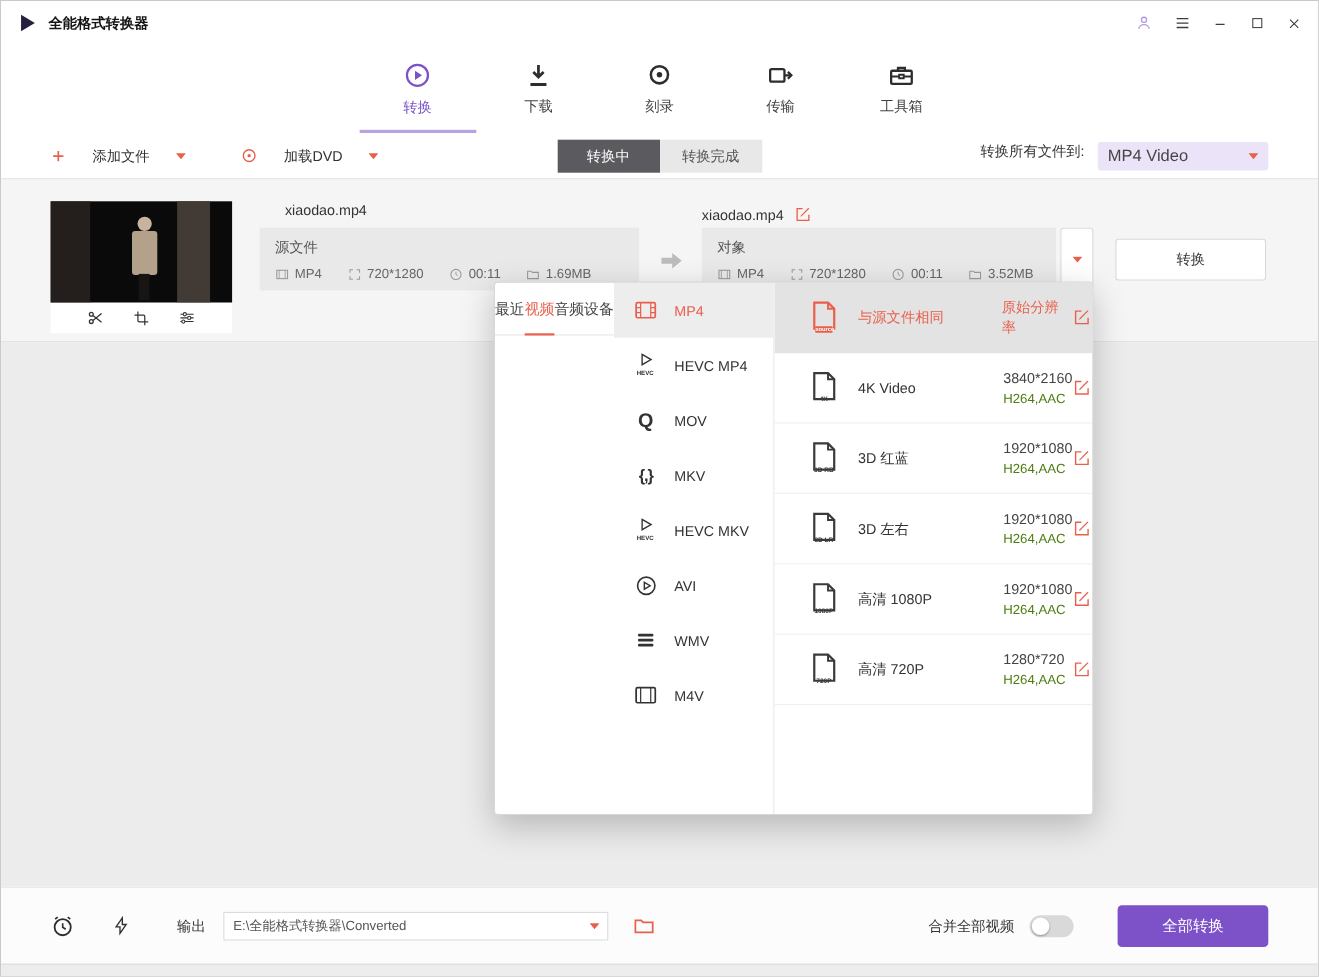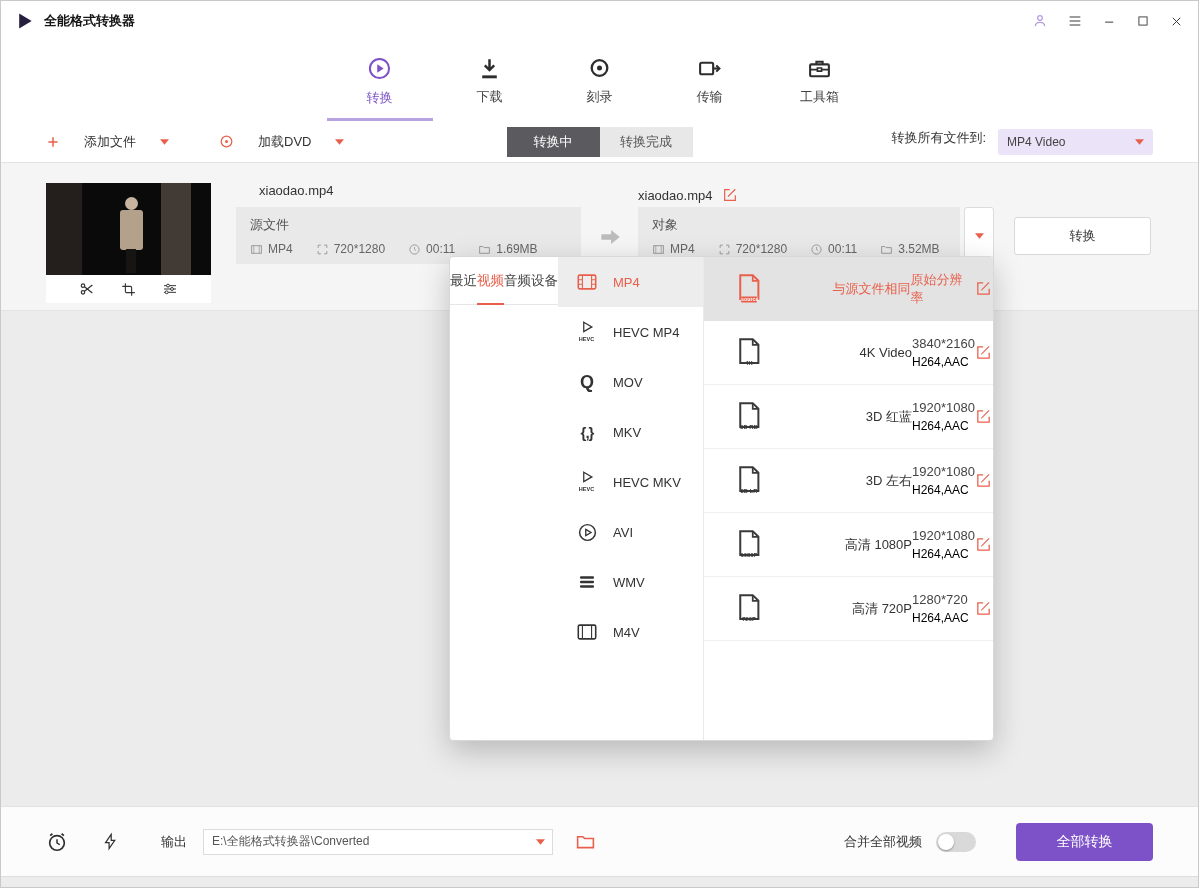"MP4 Video" .select-box { font-size: 12px -> 15px }
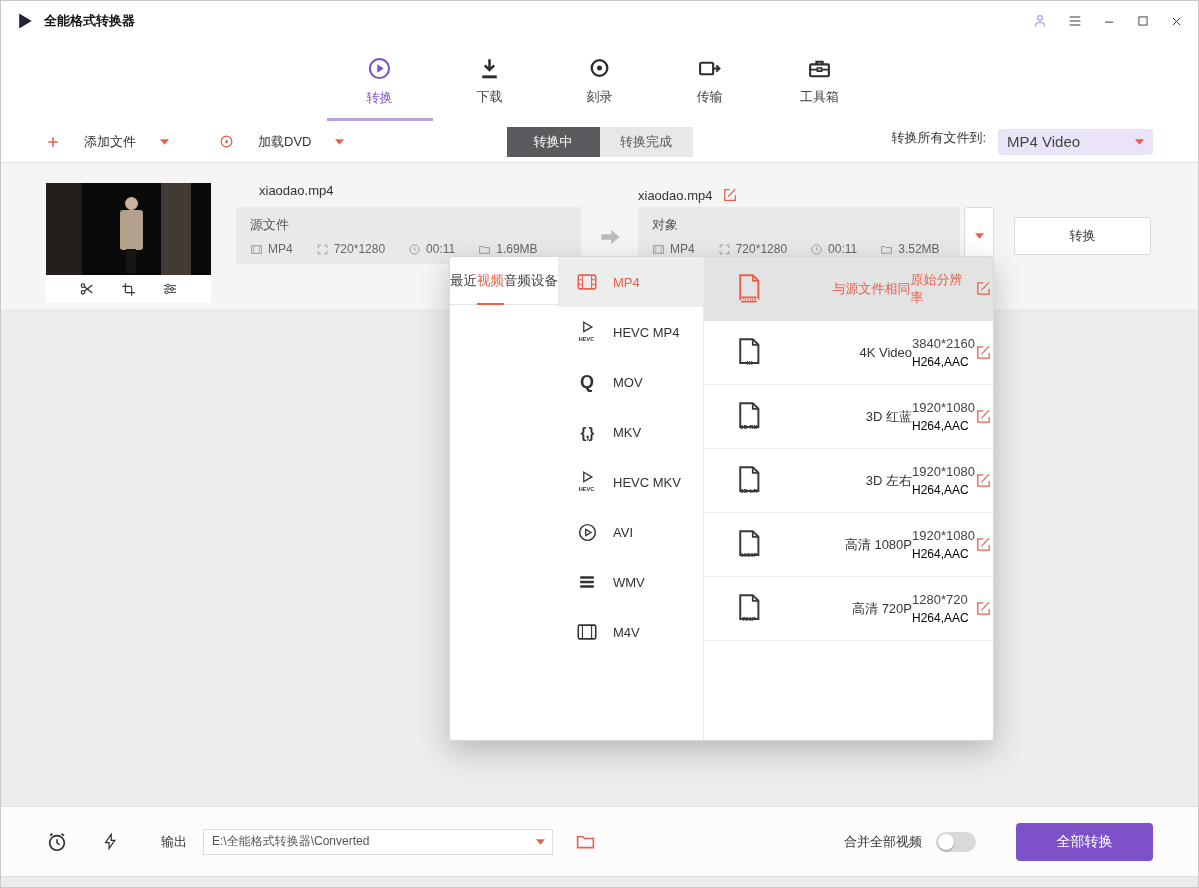"与源文件相同" .preset-name { text-align: right -> none }
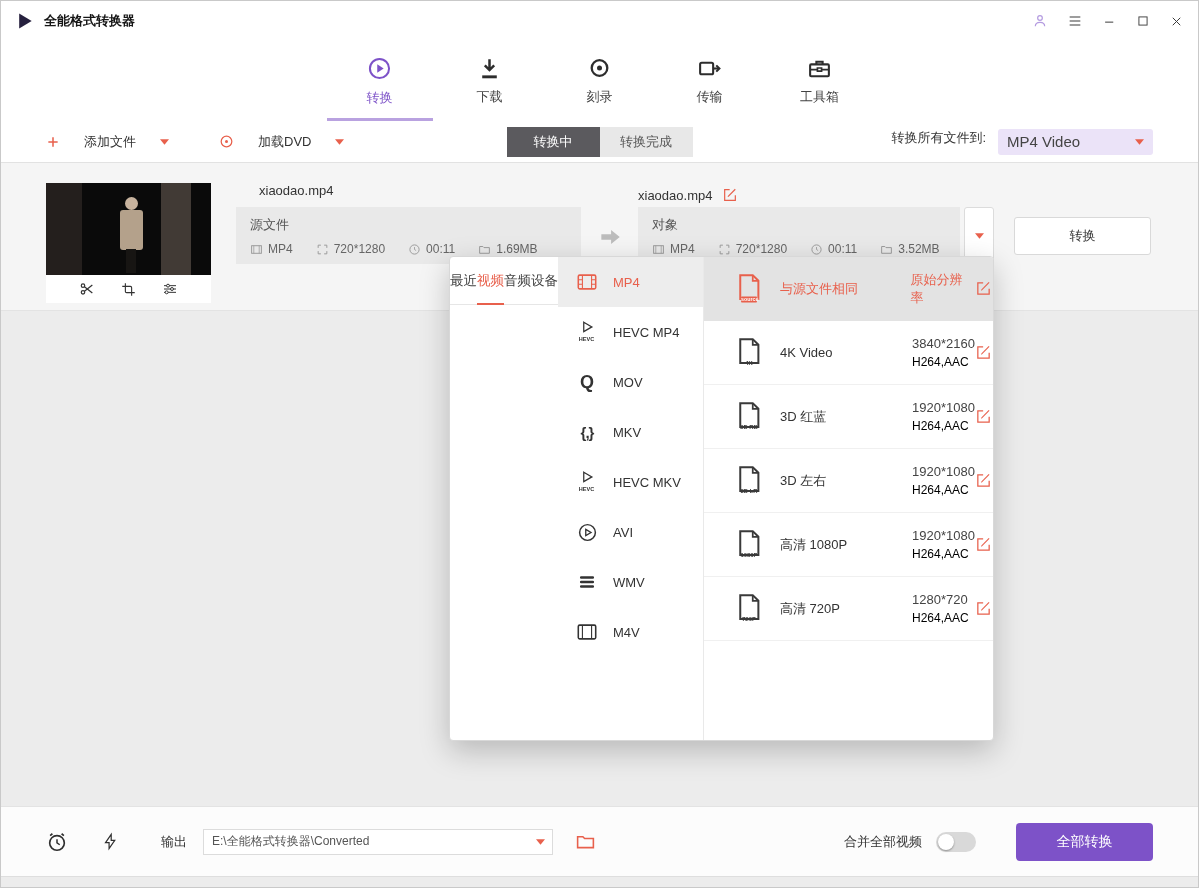"H264,AAC" .spec-codec { color: #000000 -> #4d7c0f }
